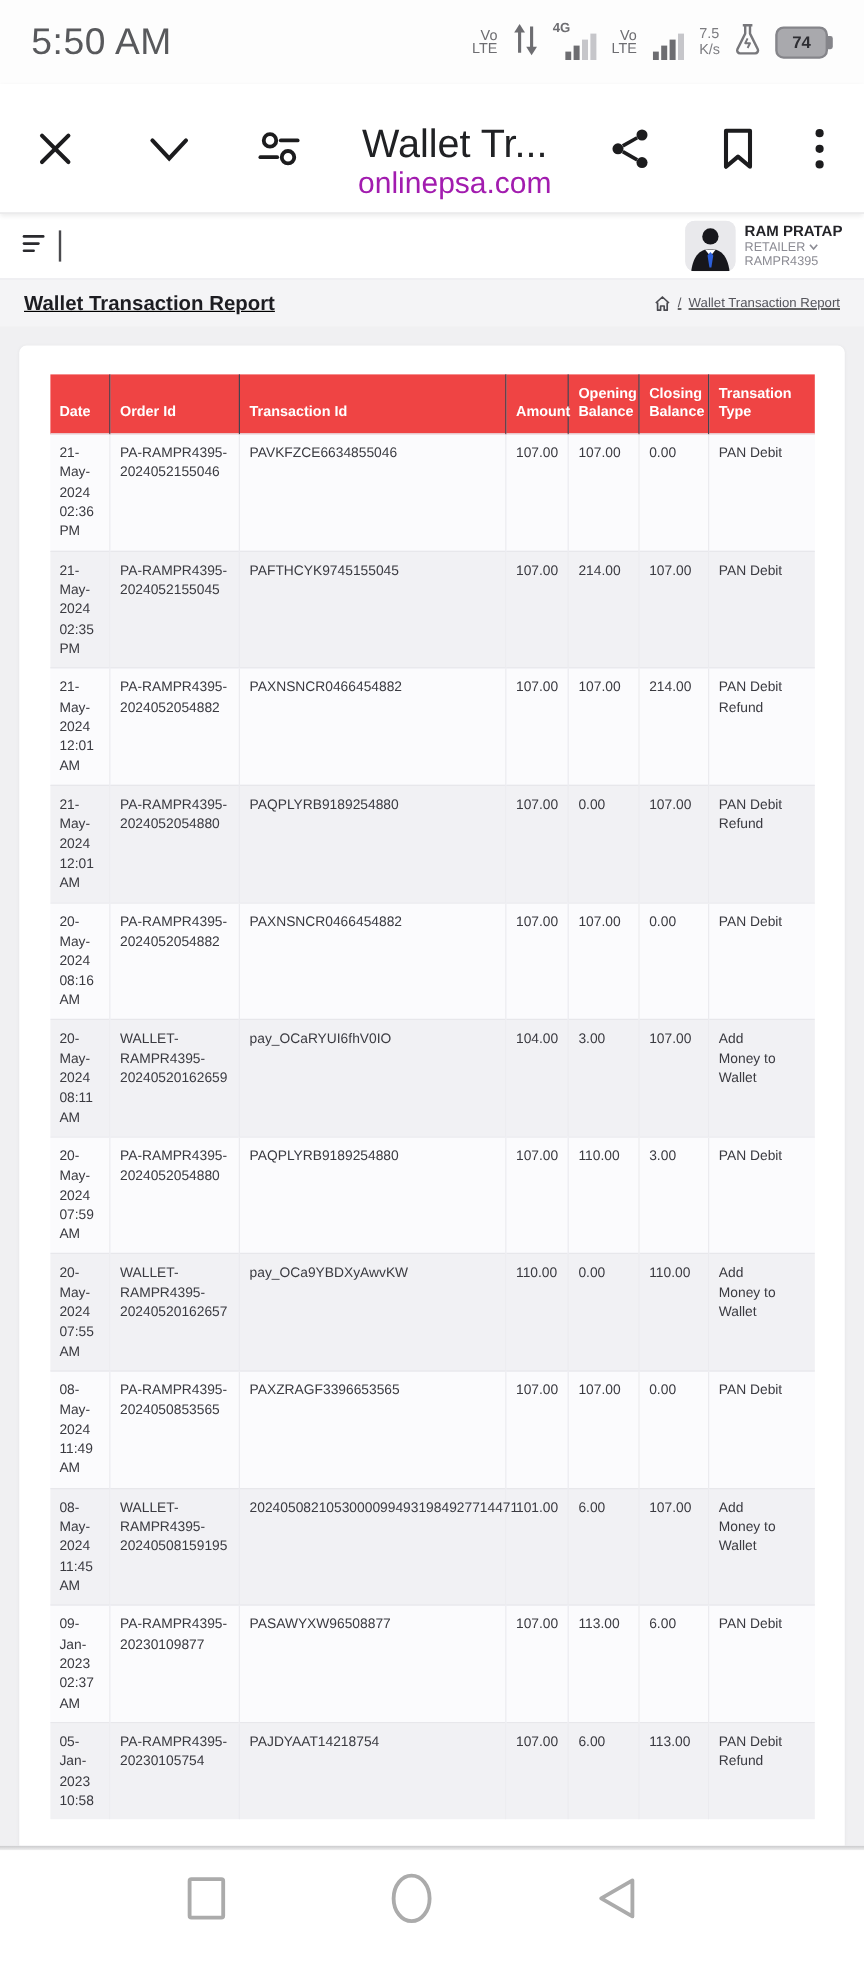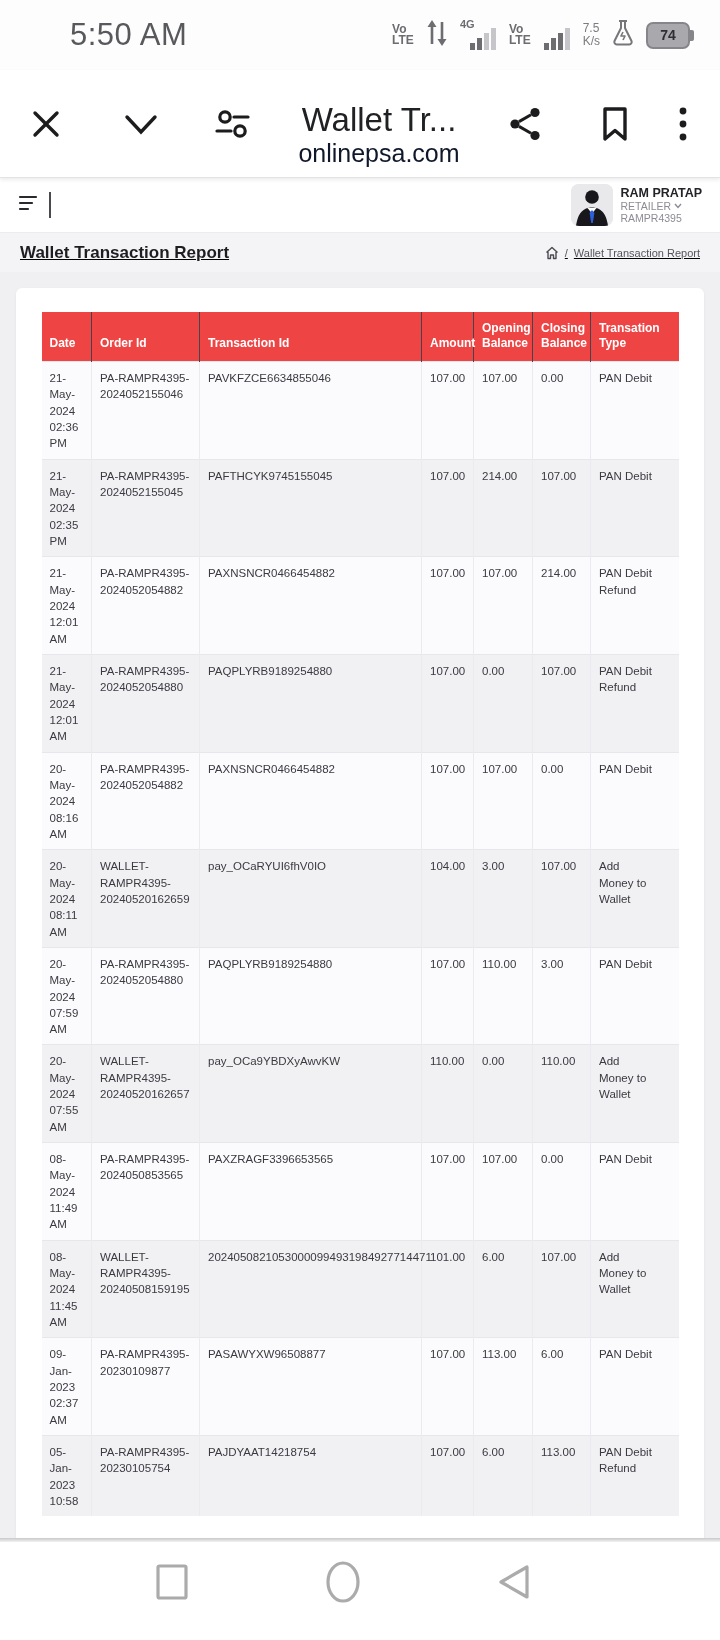"5:50 AM" .clock { margin-left: 44px -> none }
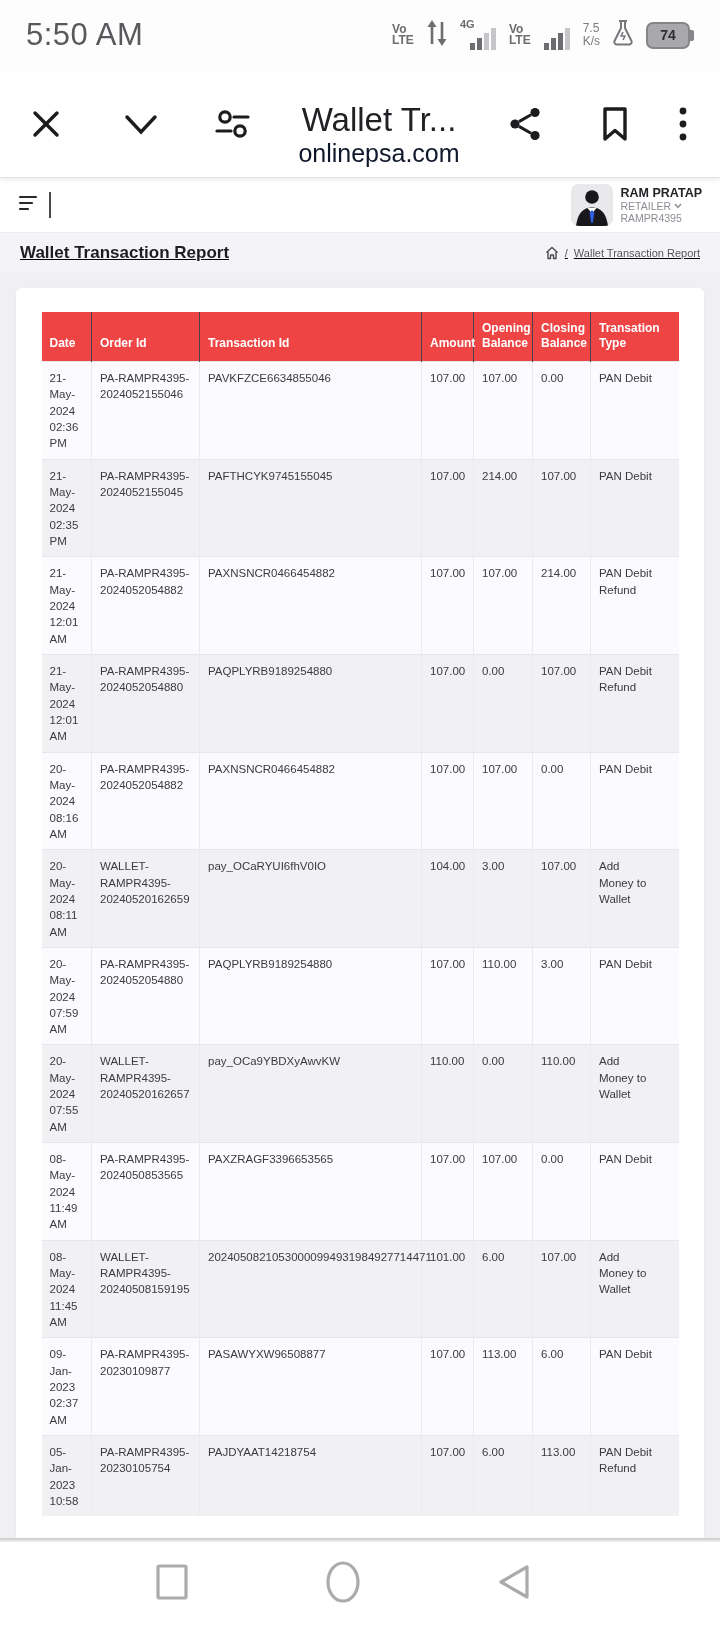"Vo" .volte { font-weight: bold -> normal; text-align: left -> right }
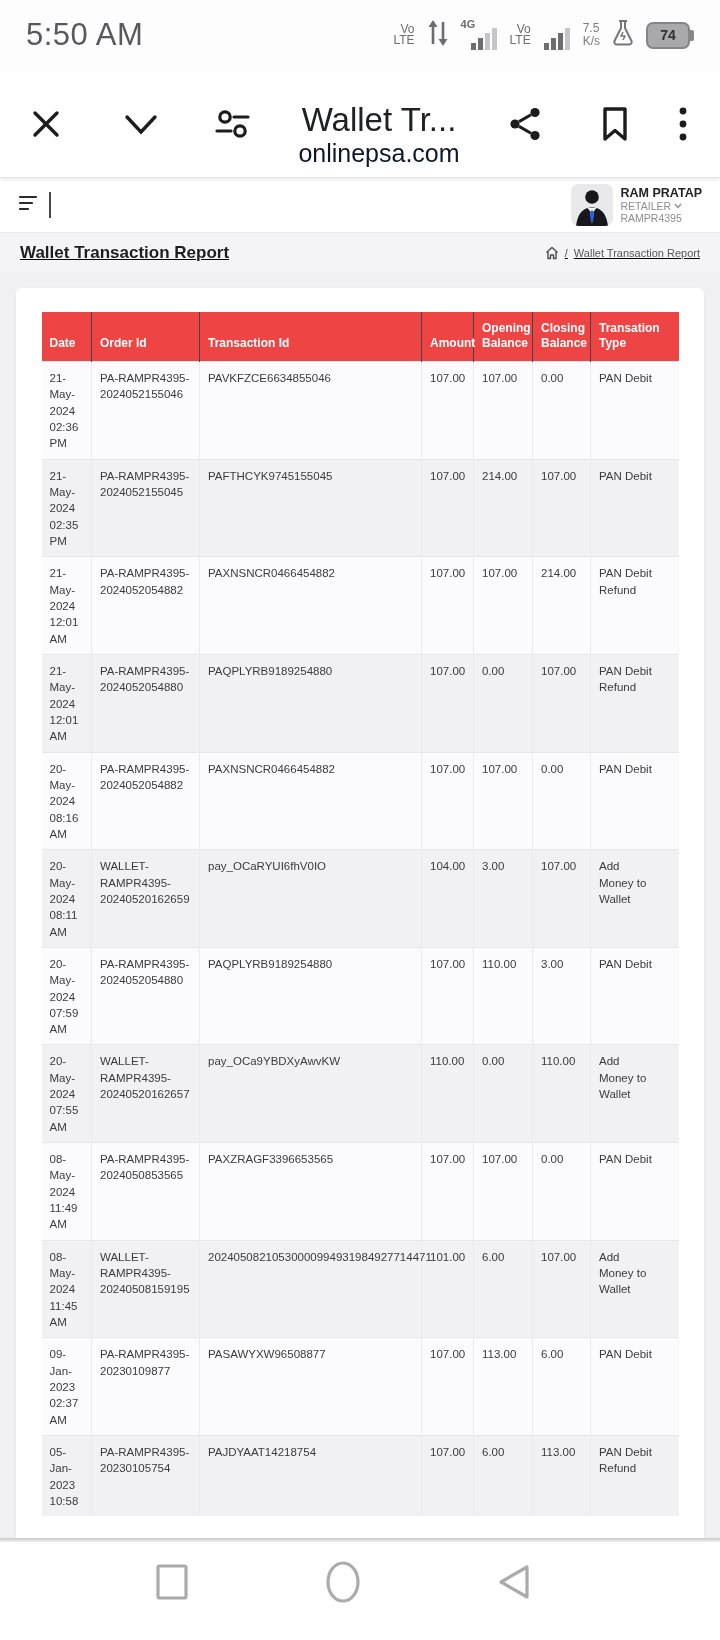"onlinepsa.com" .burl { color: #0f172a -> #a21caf }
